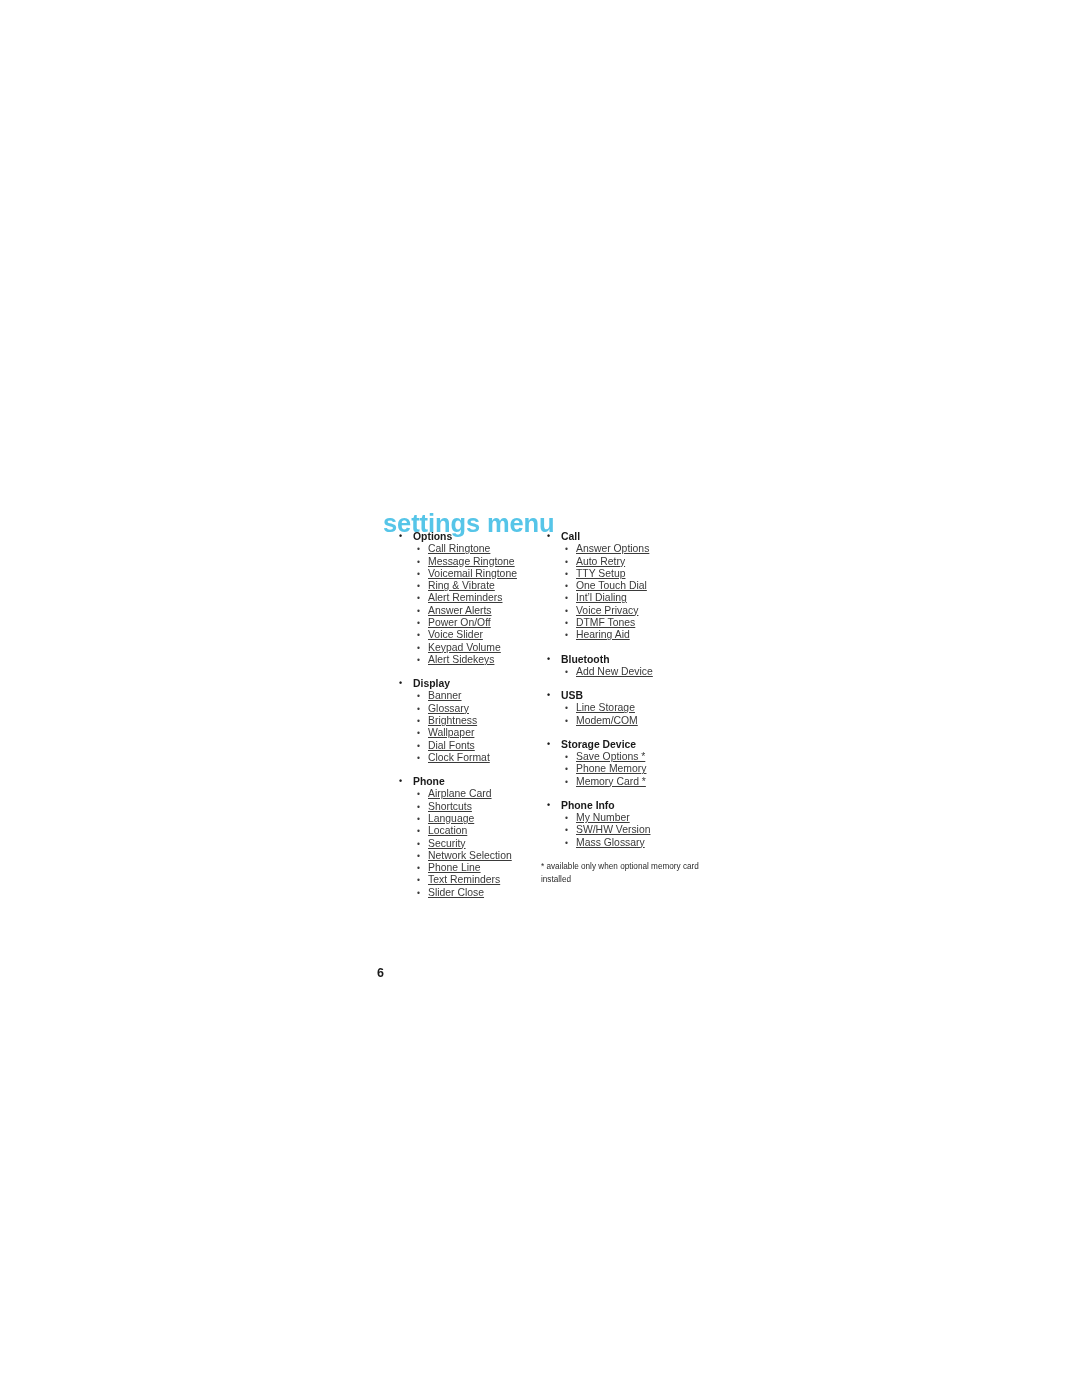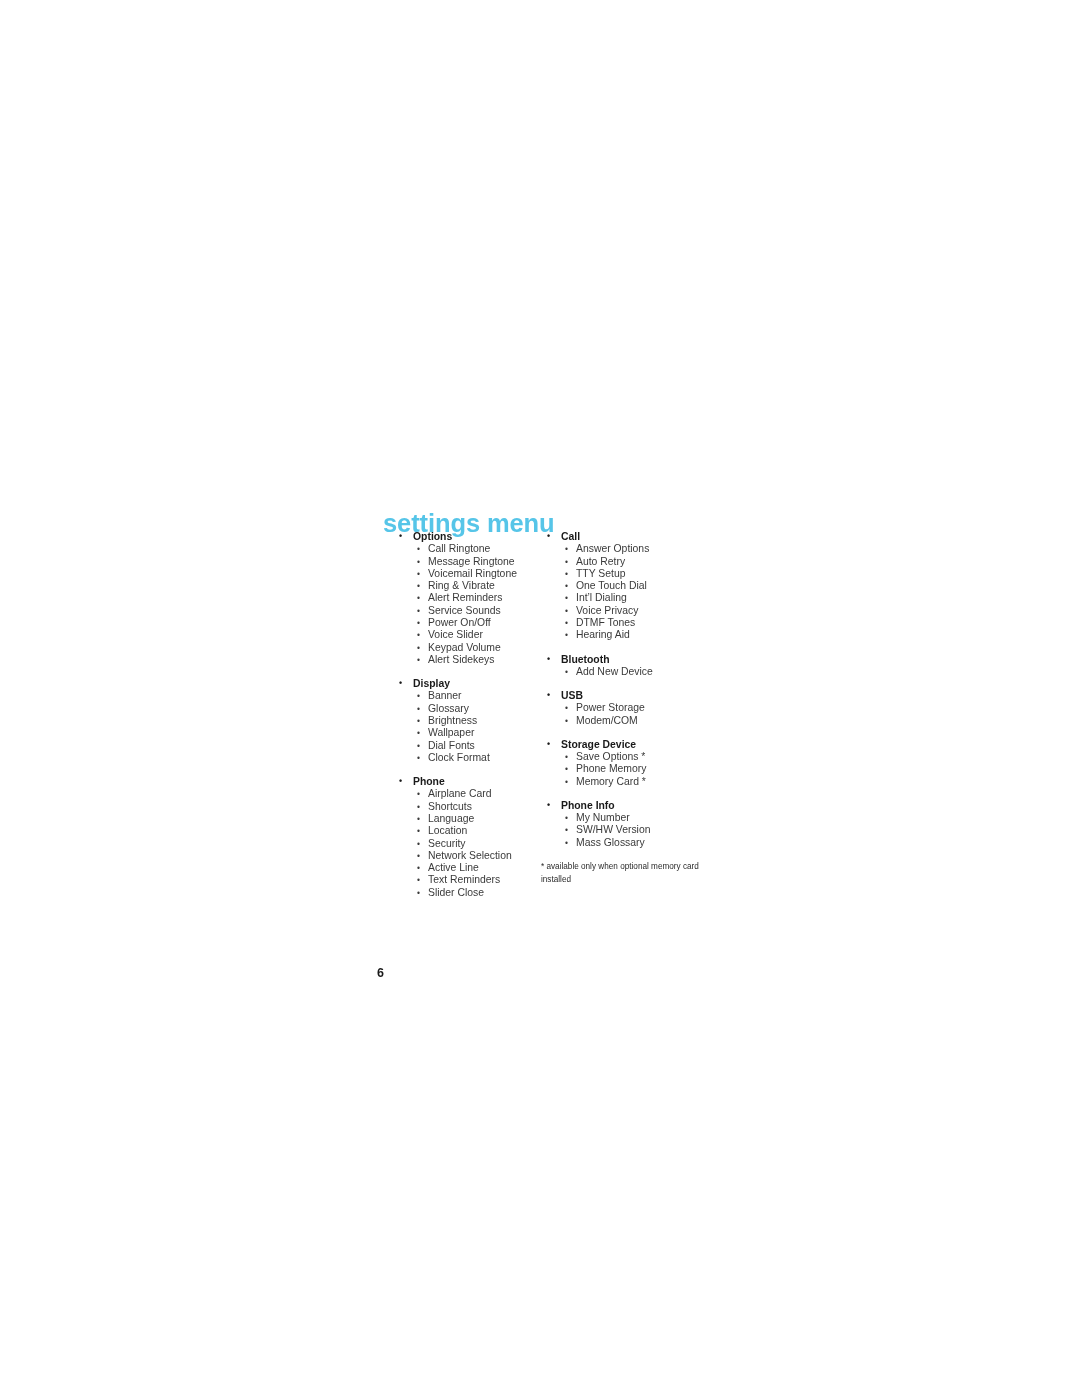"Call Ringtone" .sub-item .label { text-decoration: none -> underline }
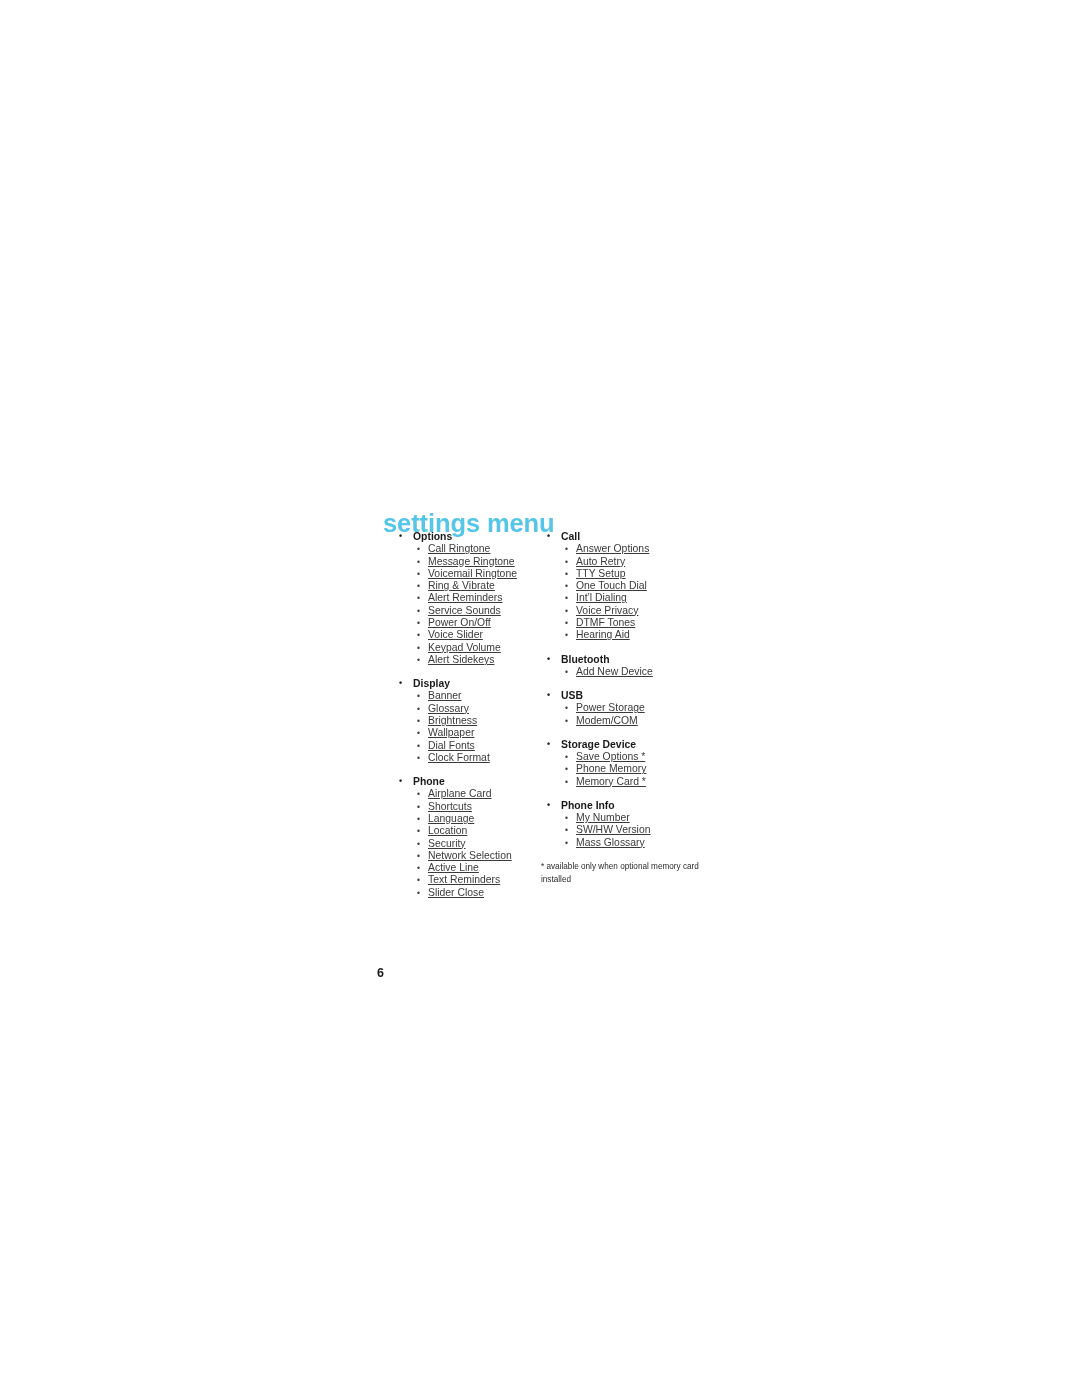"Service Sounds" span.label { text: Service Sounds -> Answer Alerts }
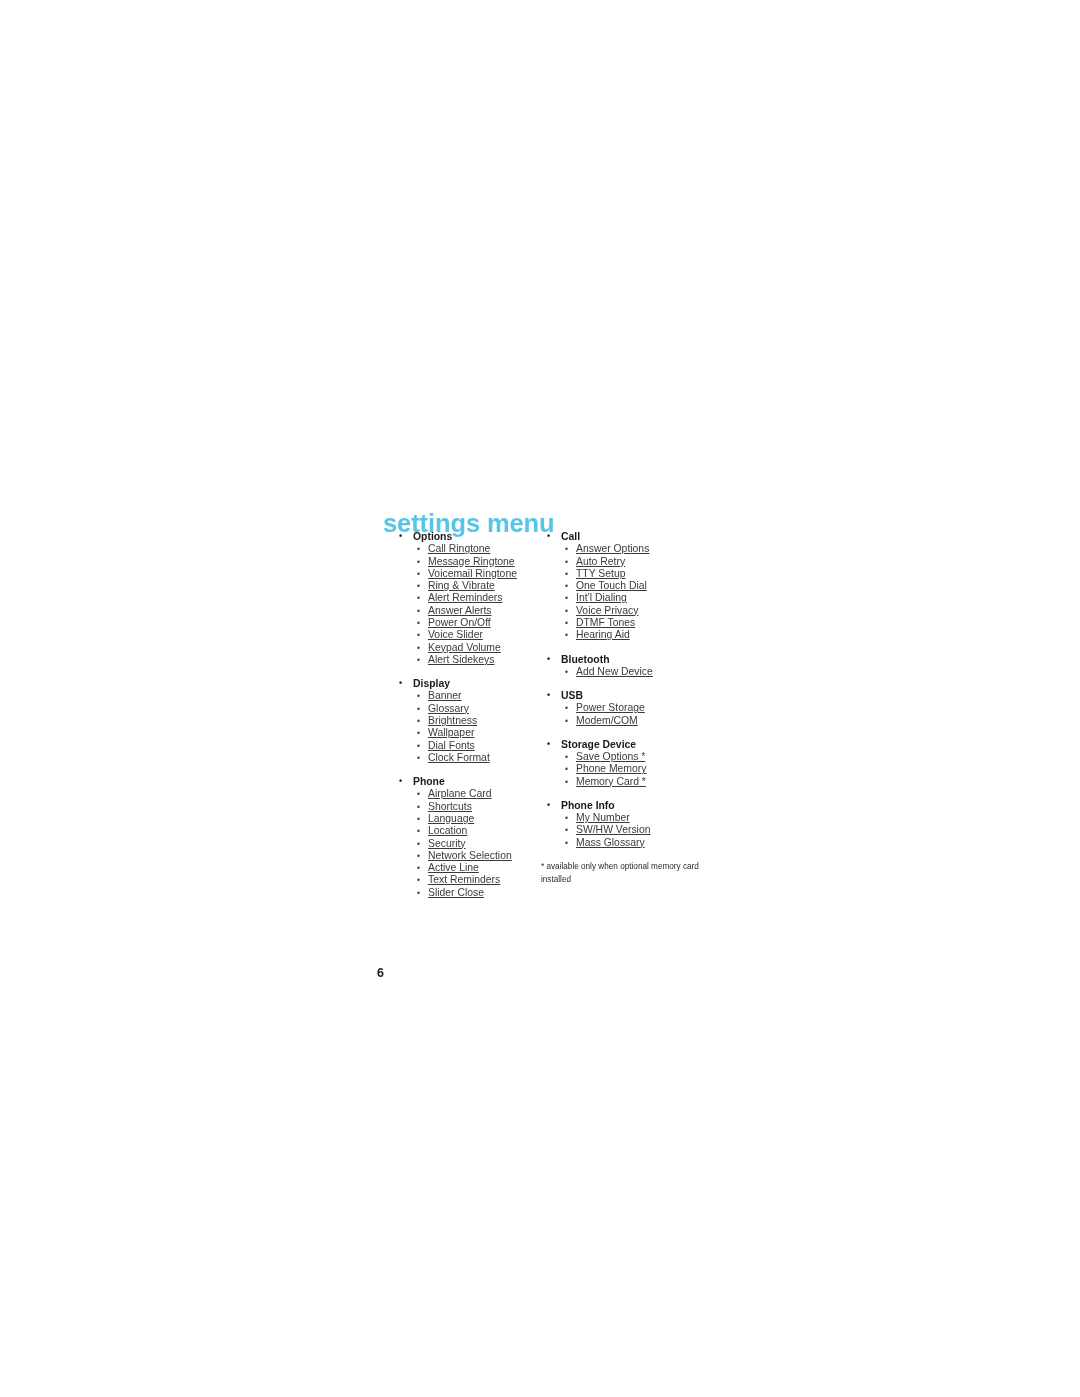"Power Storage" span.label { text: Power -> Line }
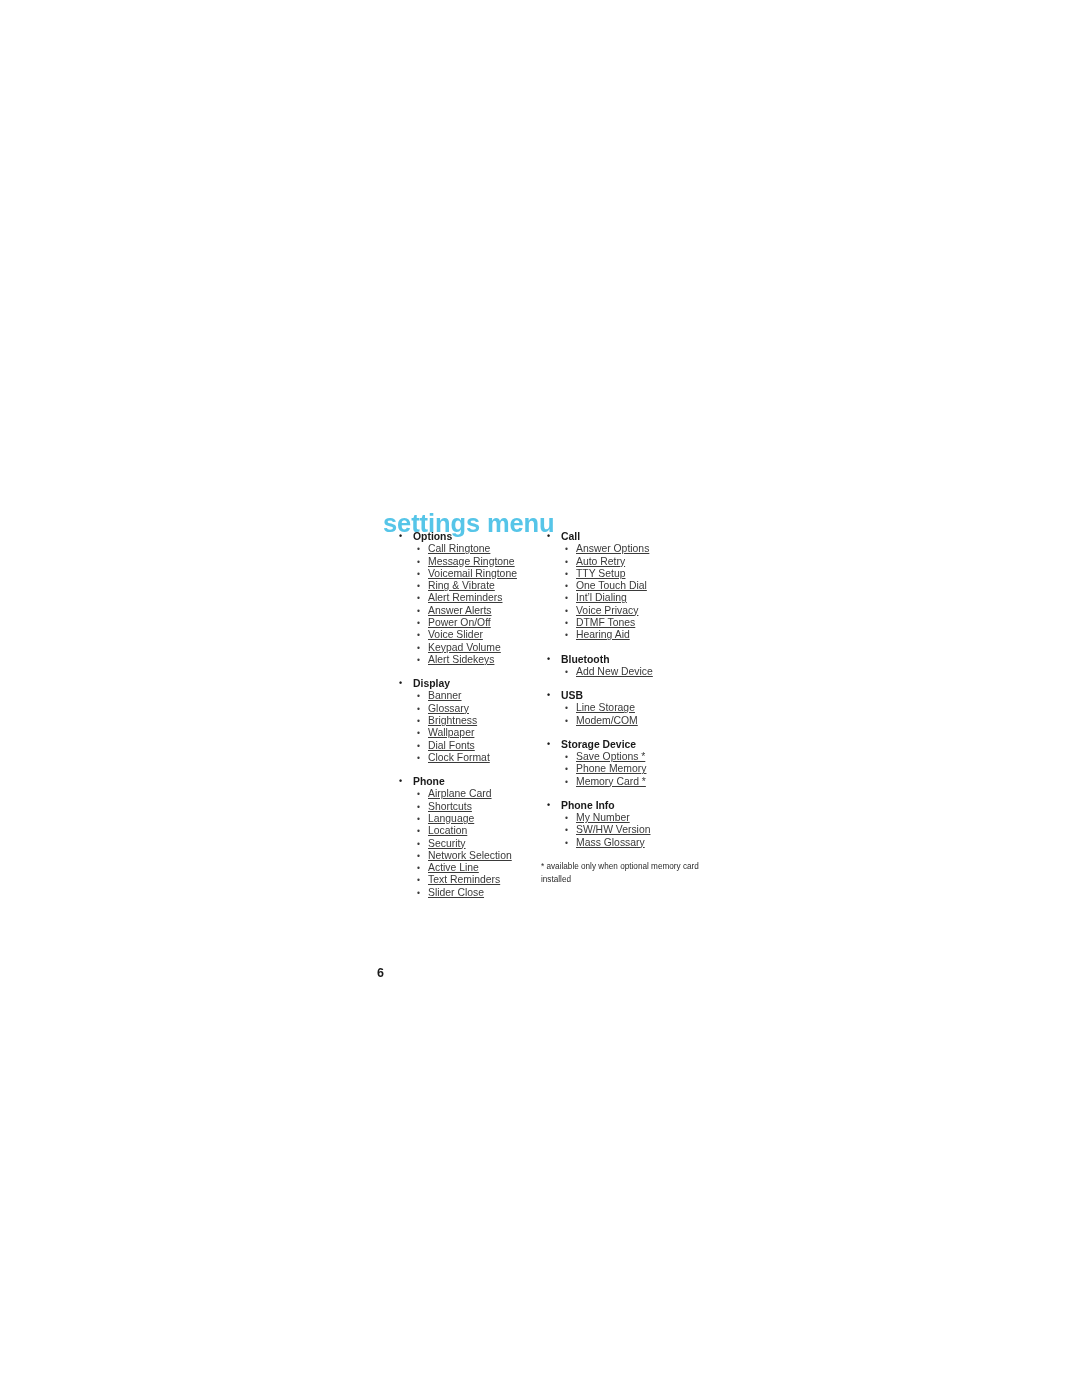"Active Line" span.label { text: Active -> Phone }
